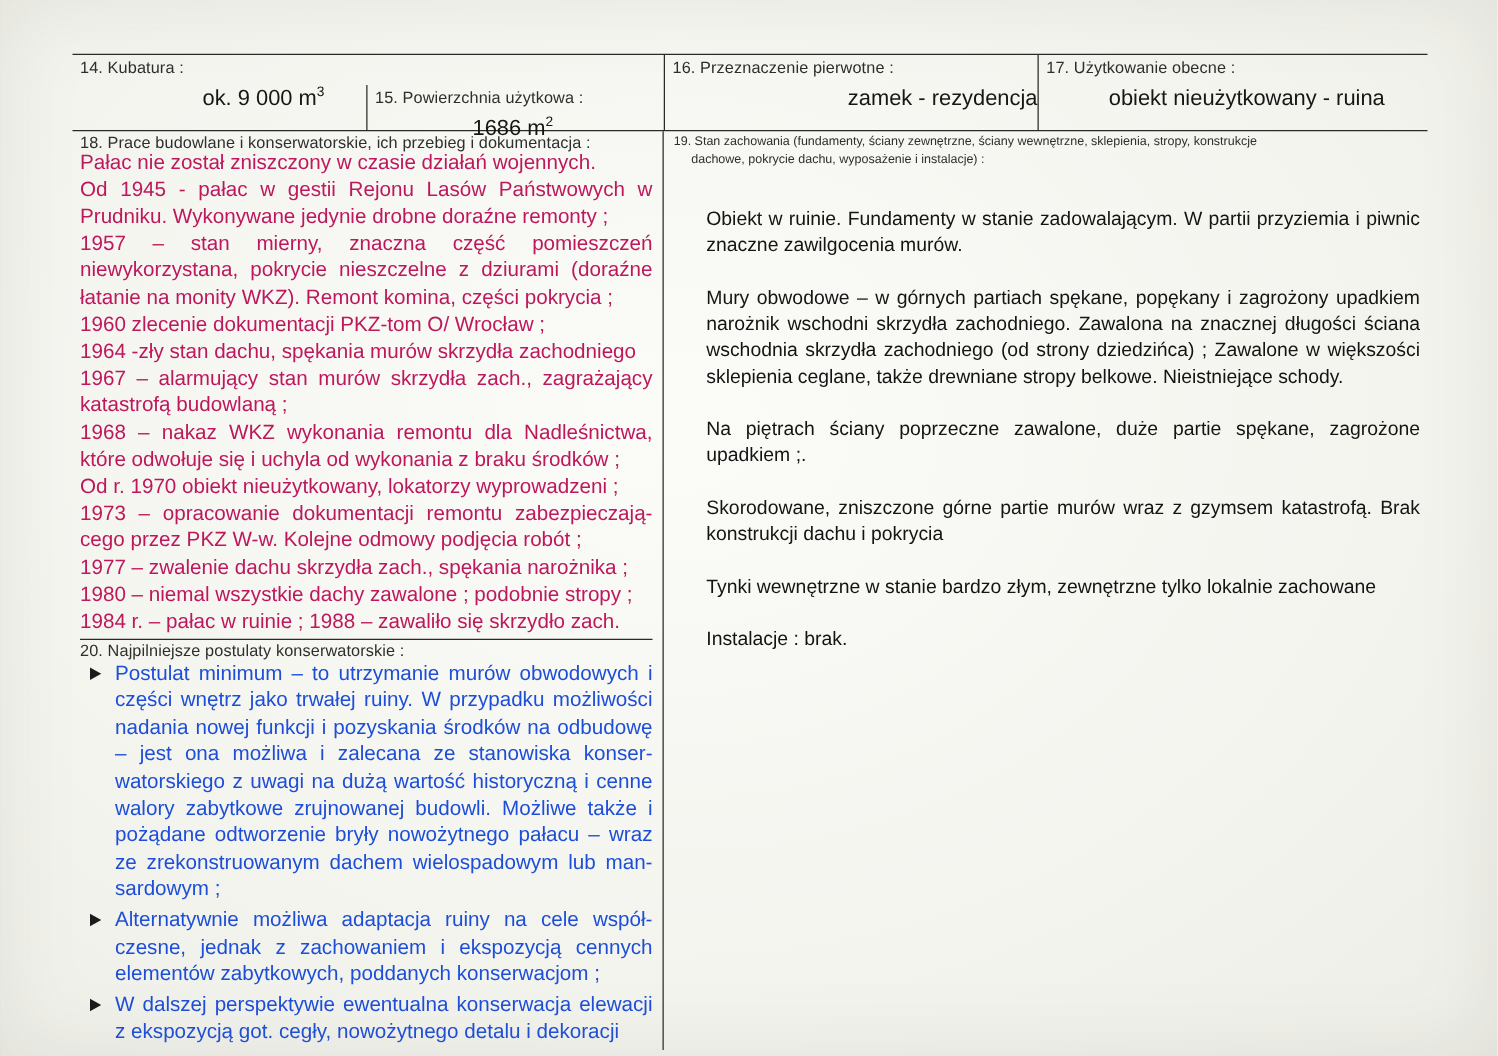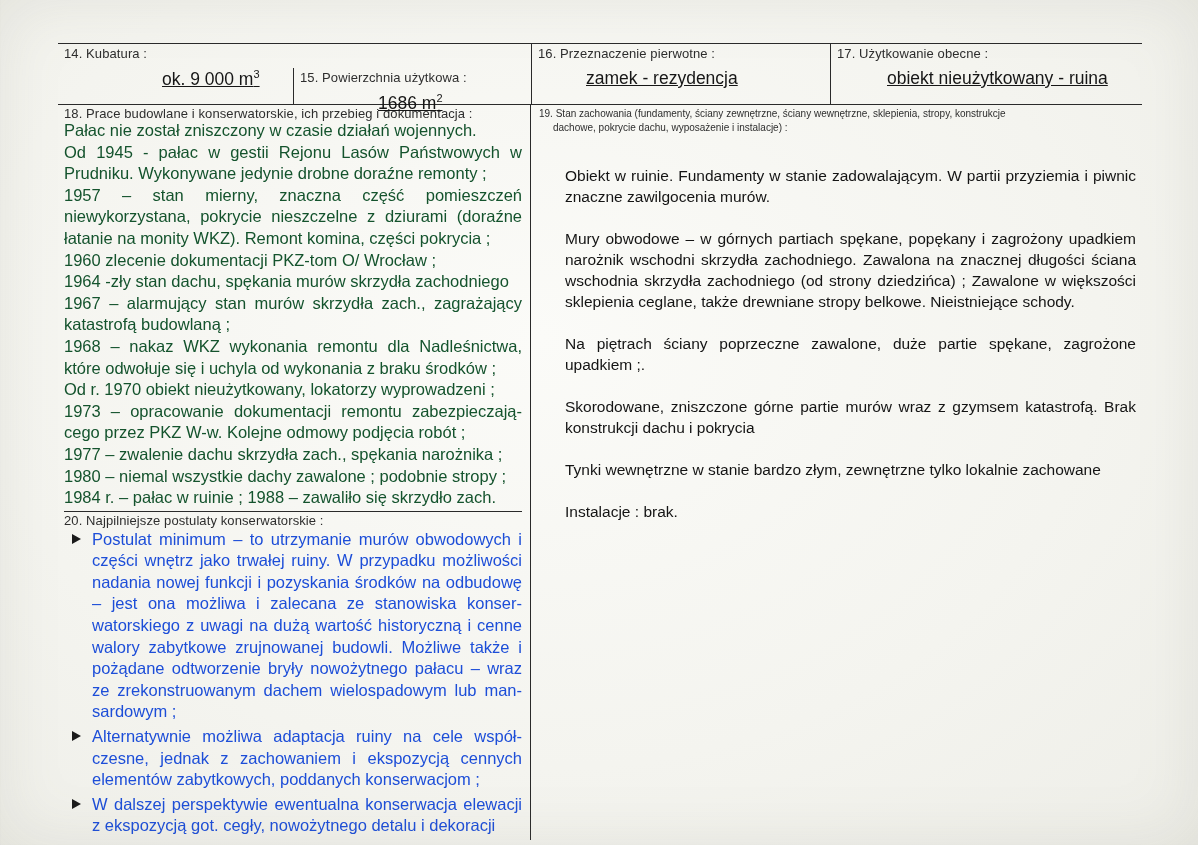"ok. 9 000 m3" .field-value { text-decoration: underline -> none }
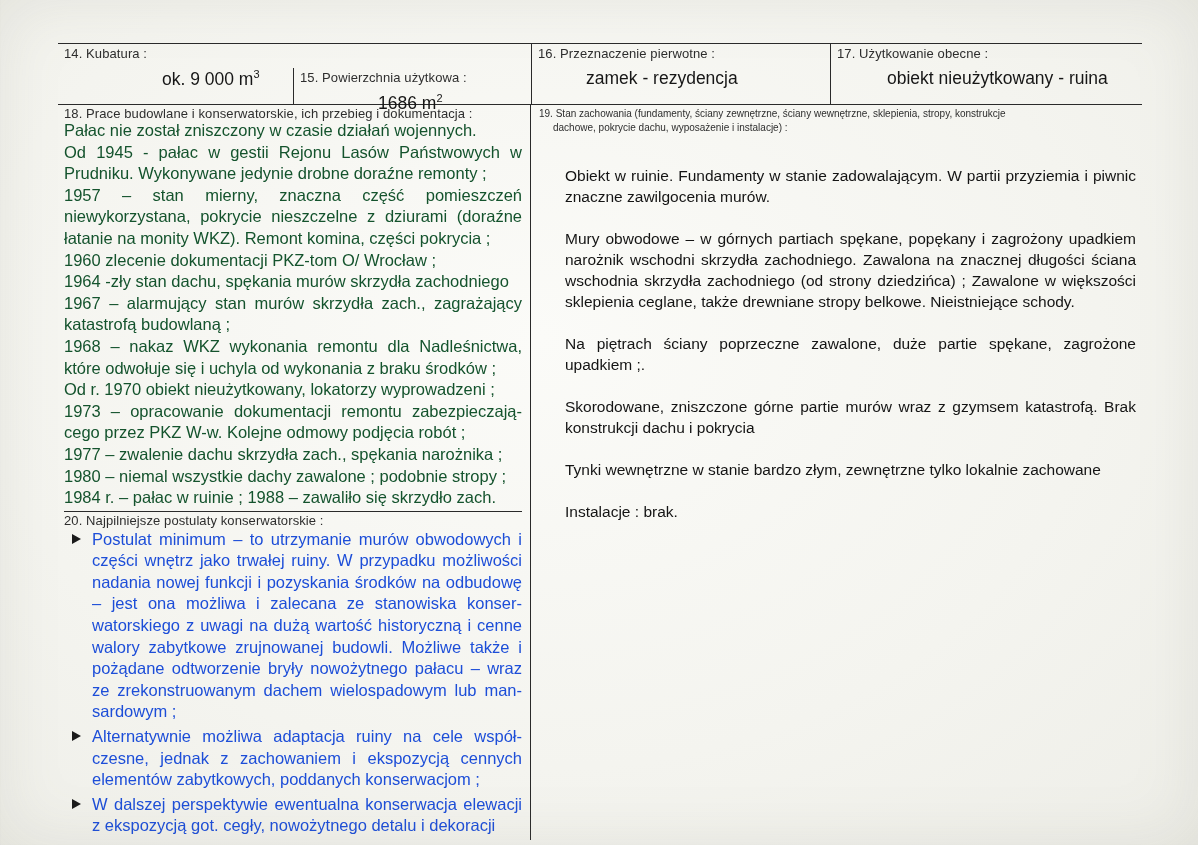"zamek - rezydencja" .c16 .field-value { text-align: none -> right }
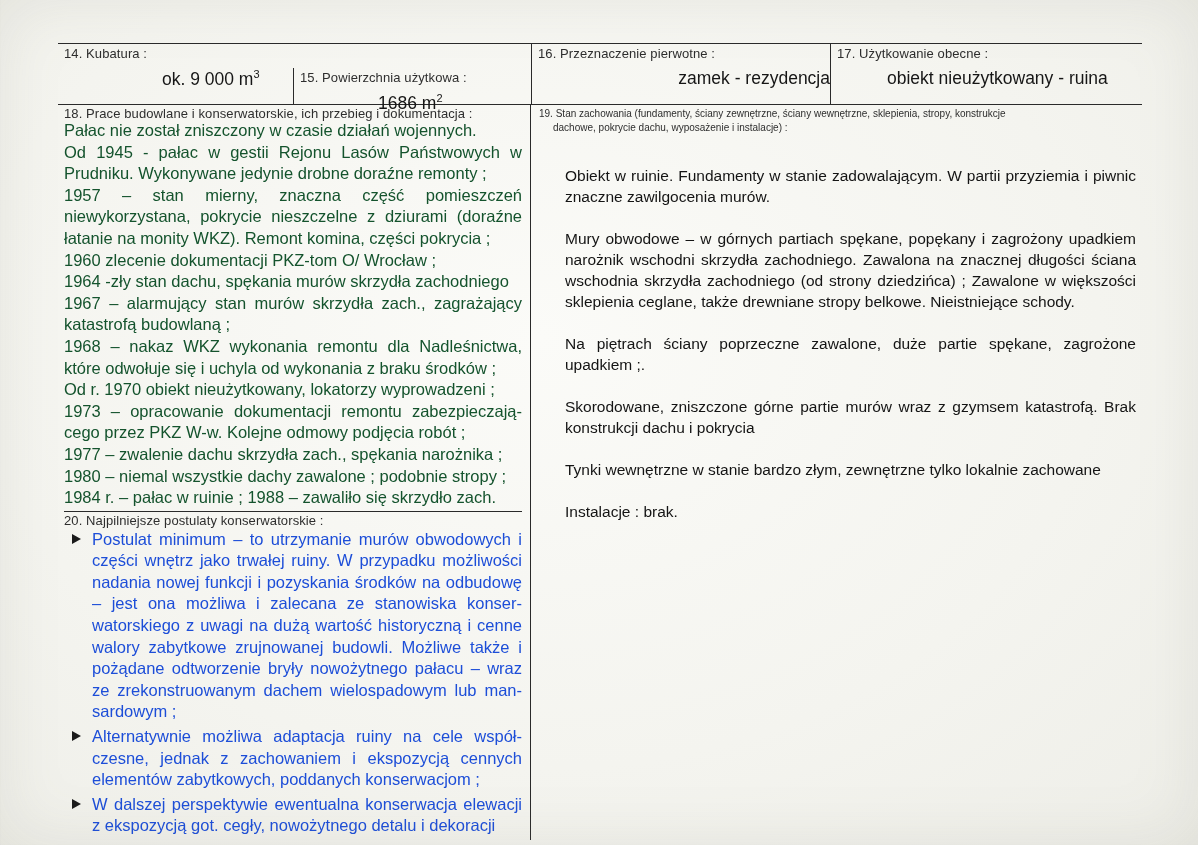"Pałac nie został zniszczony w" .para { color: #14532d -> #be185d }
